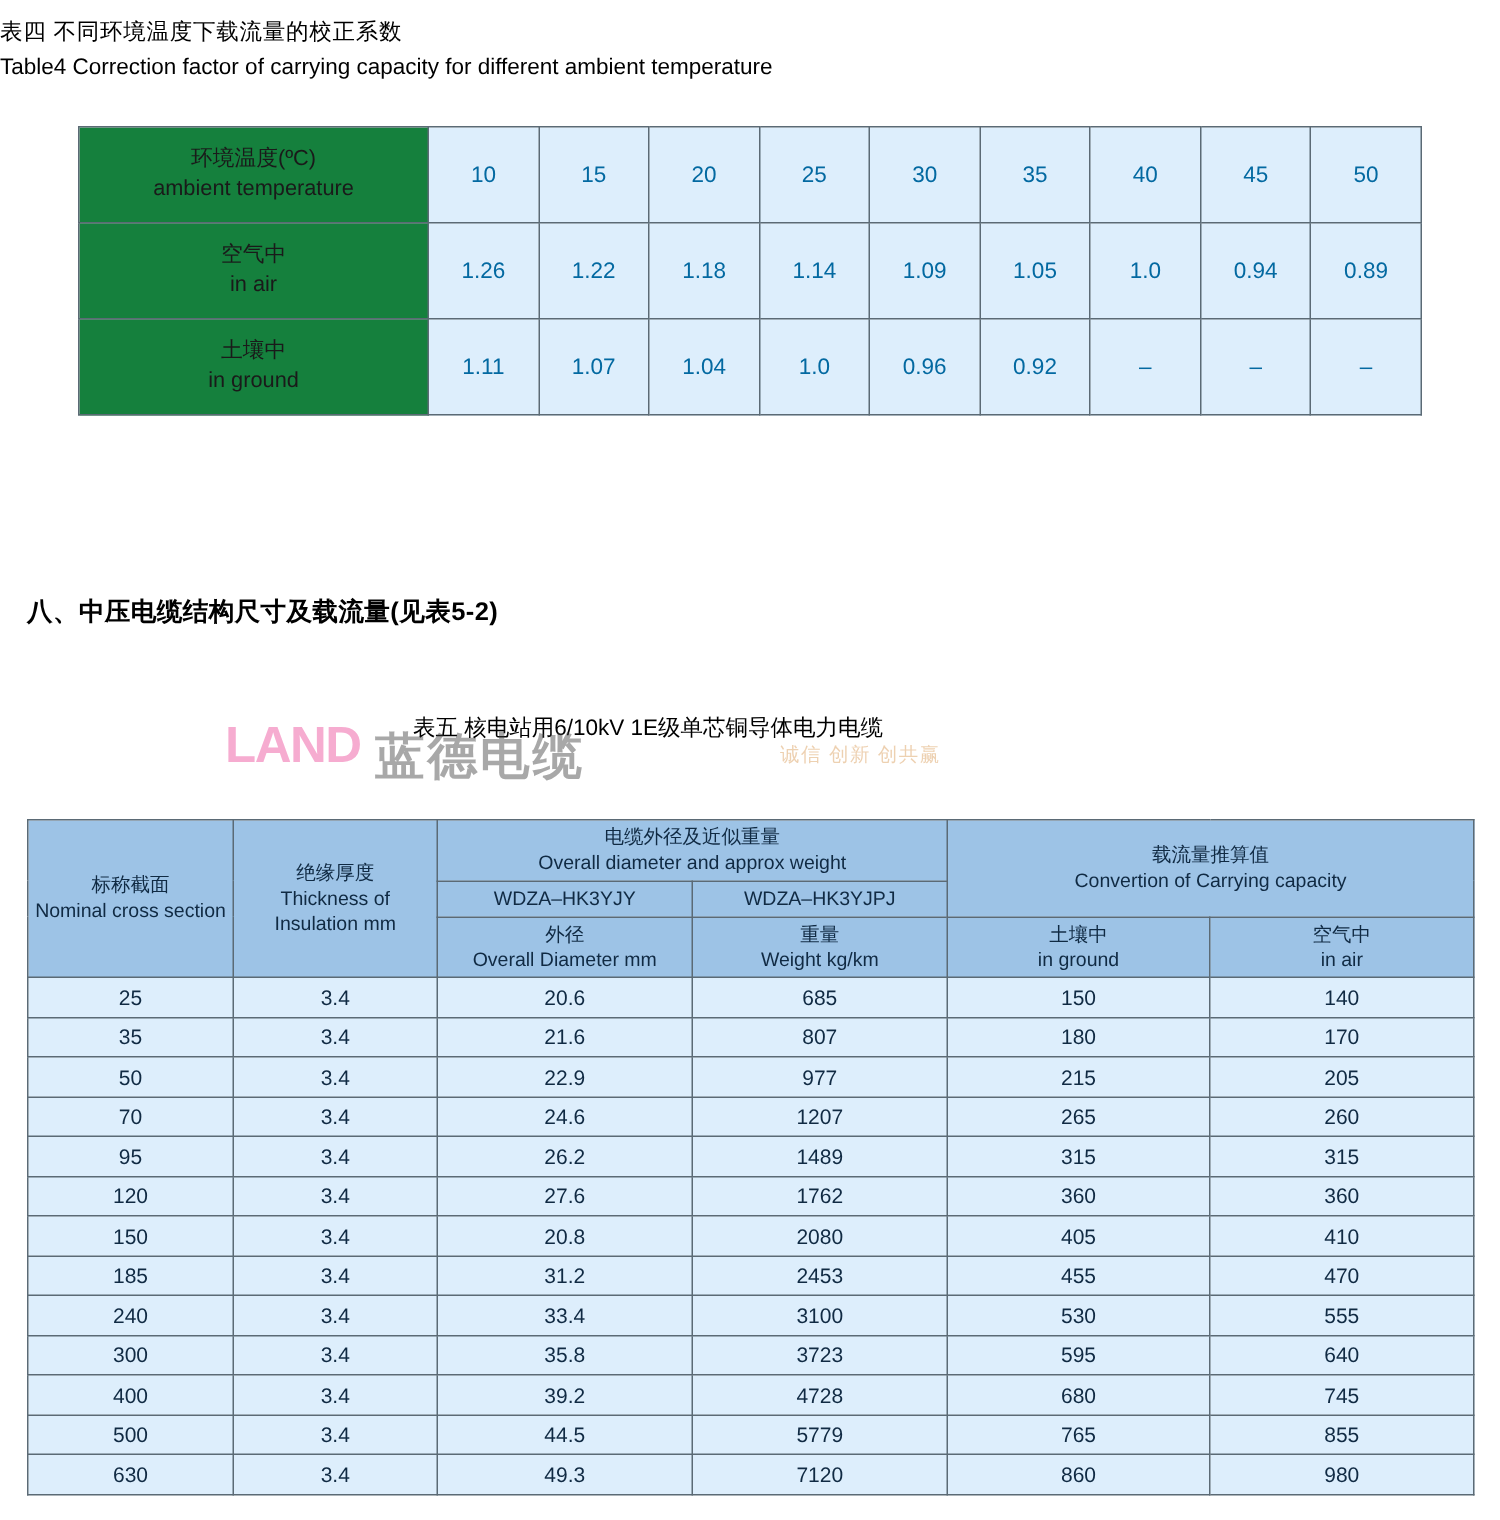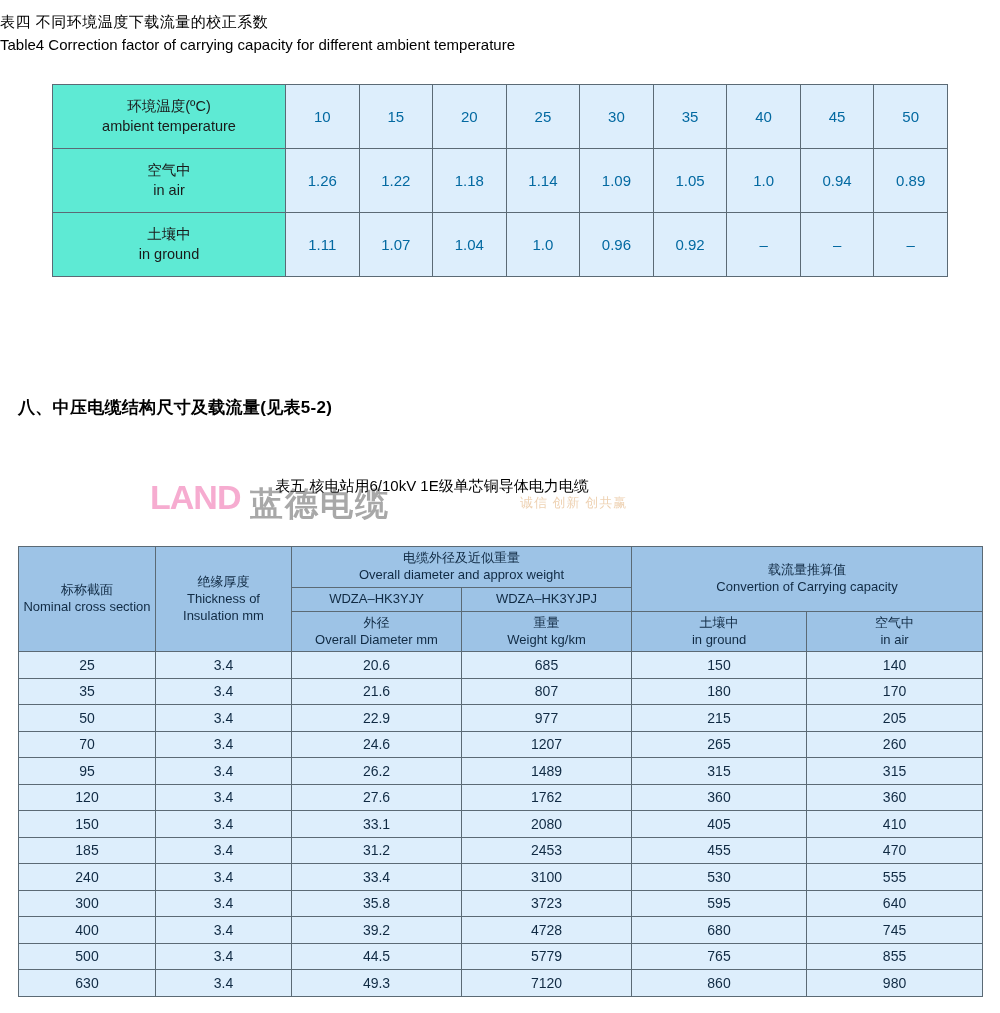"环境温度(ºC)" #table4 td.head { background: #5eead4 -> #15803d }
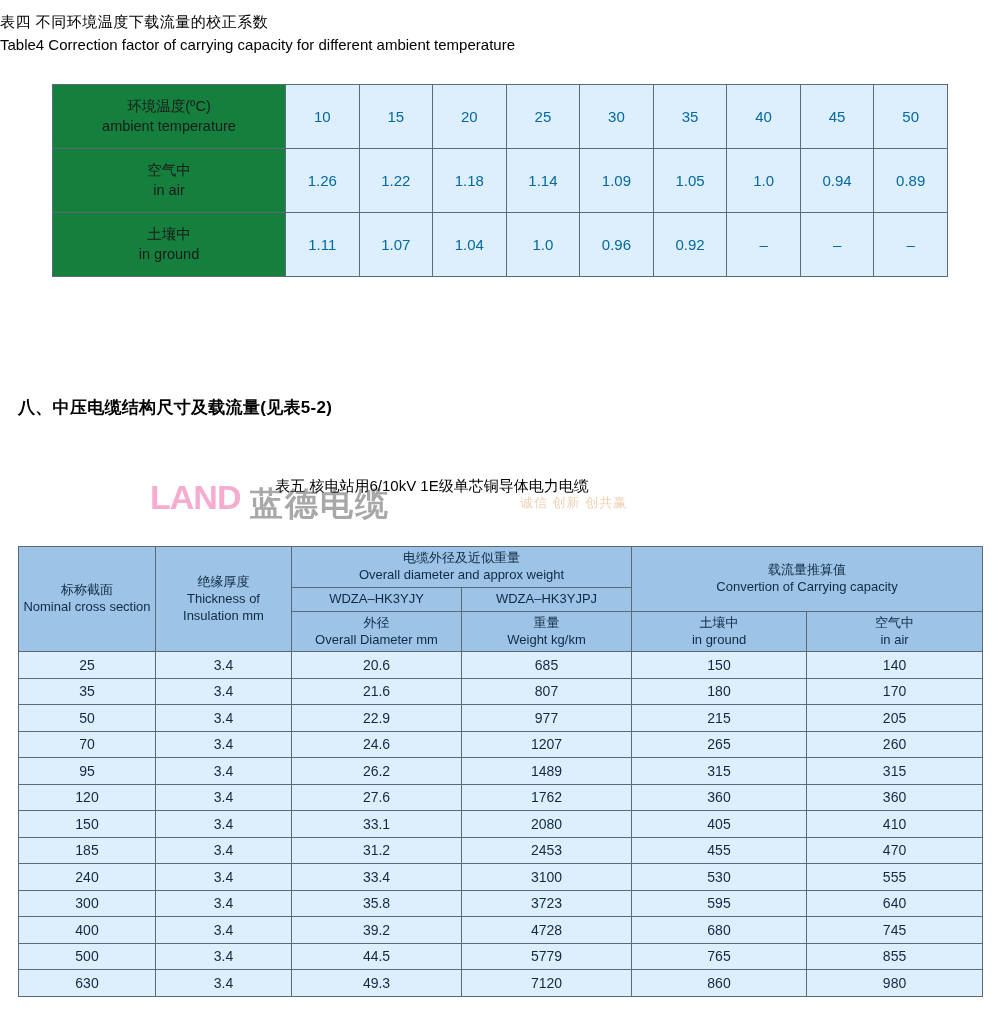"33.1" td { text: 33.1 -> 20.8 }
